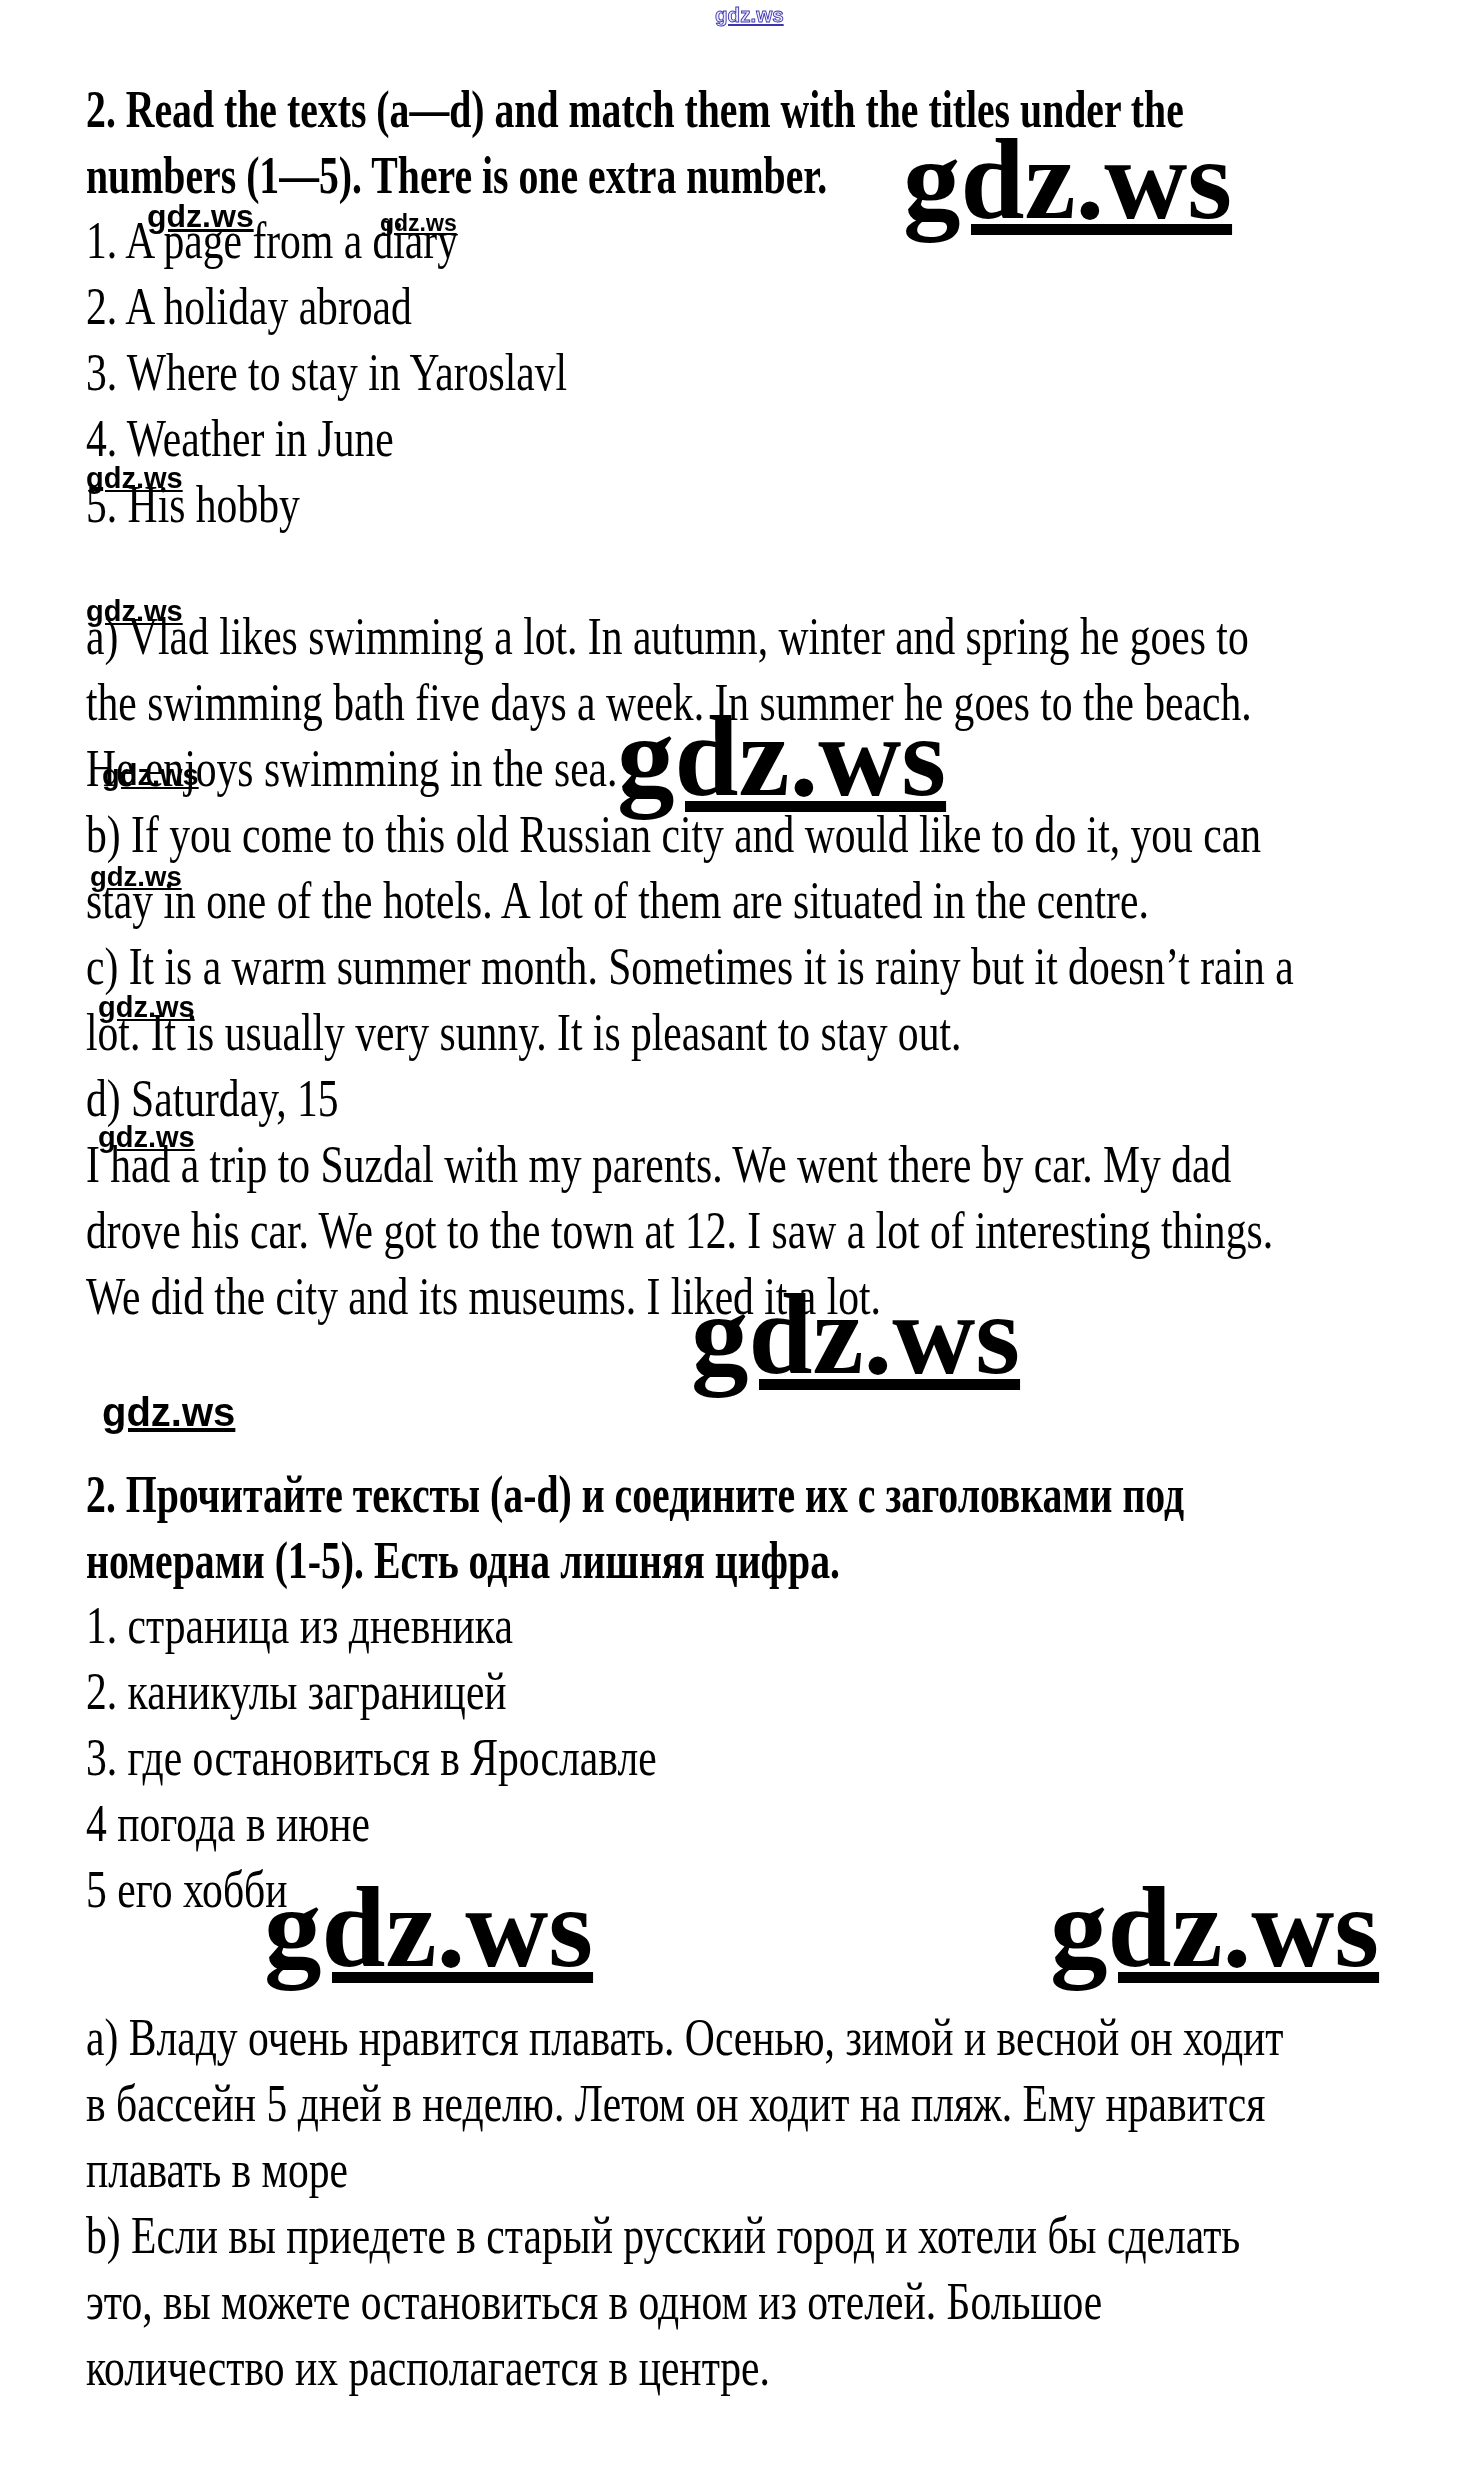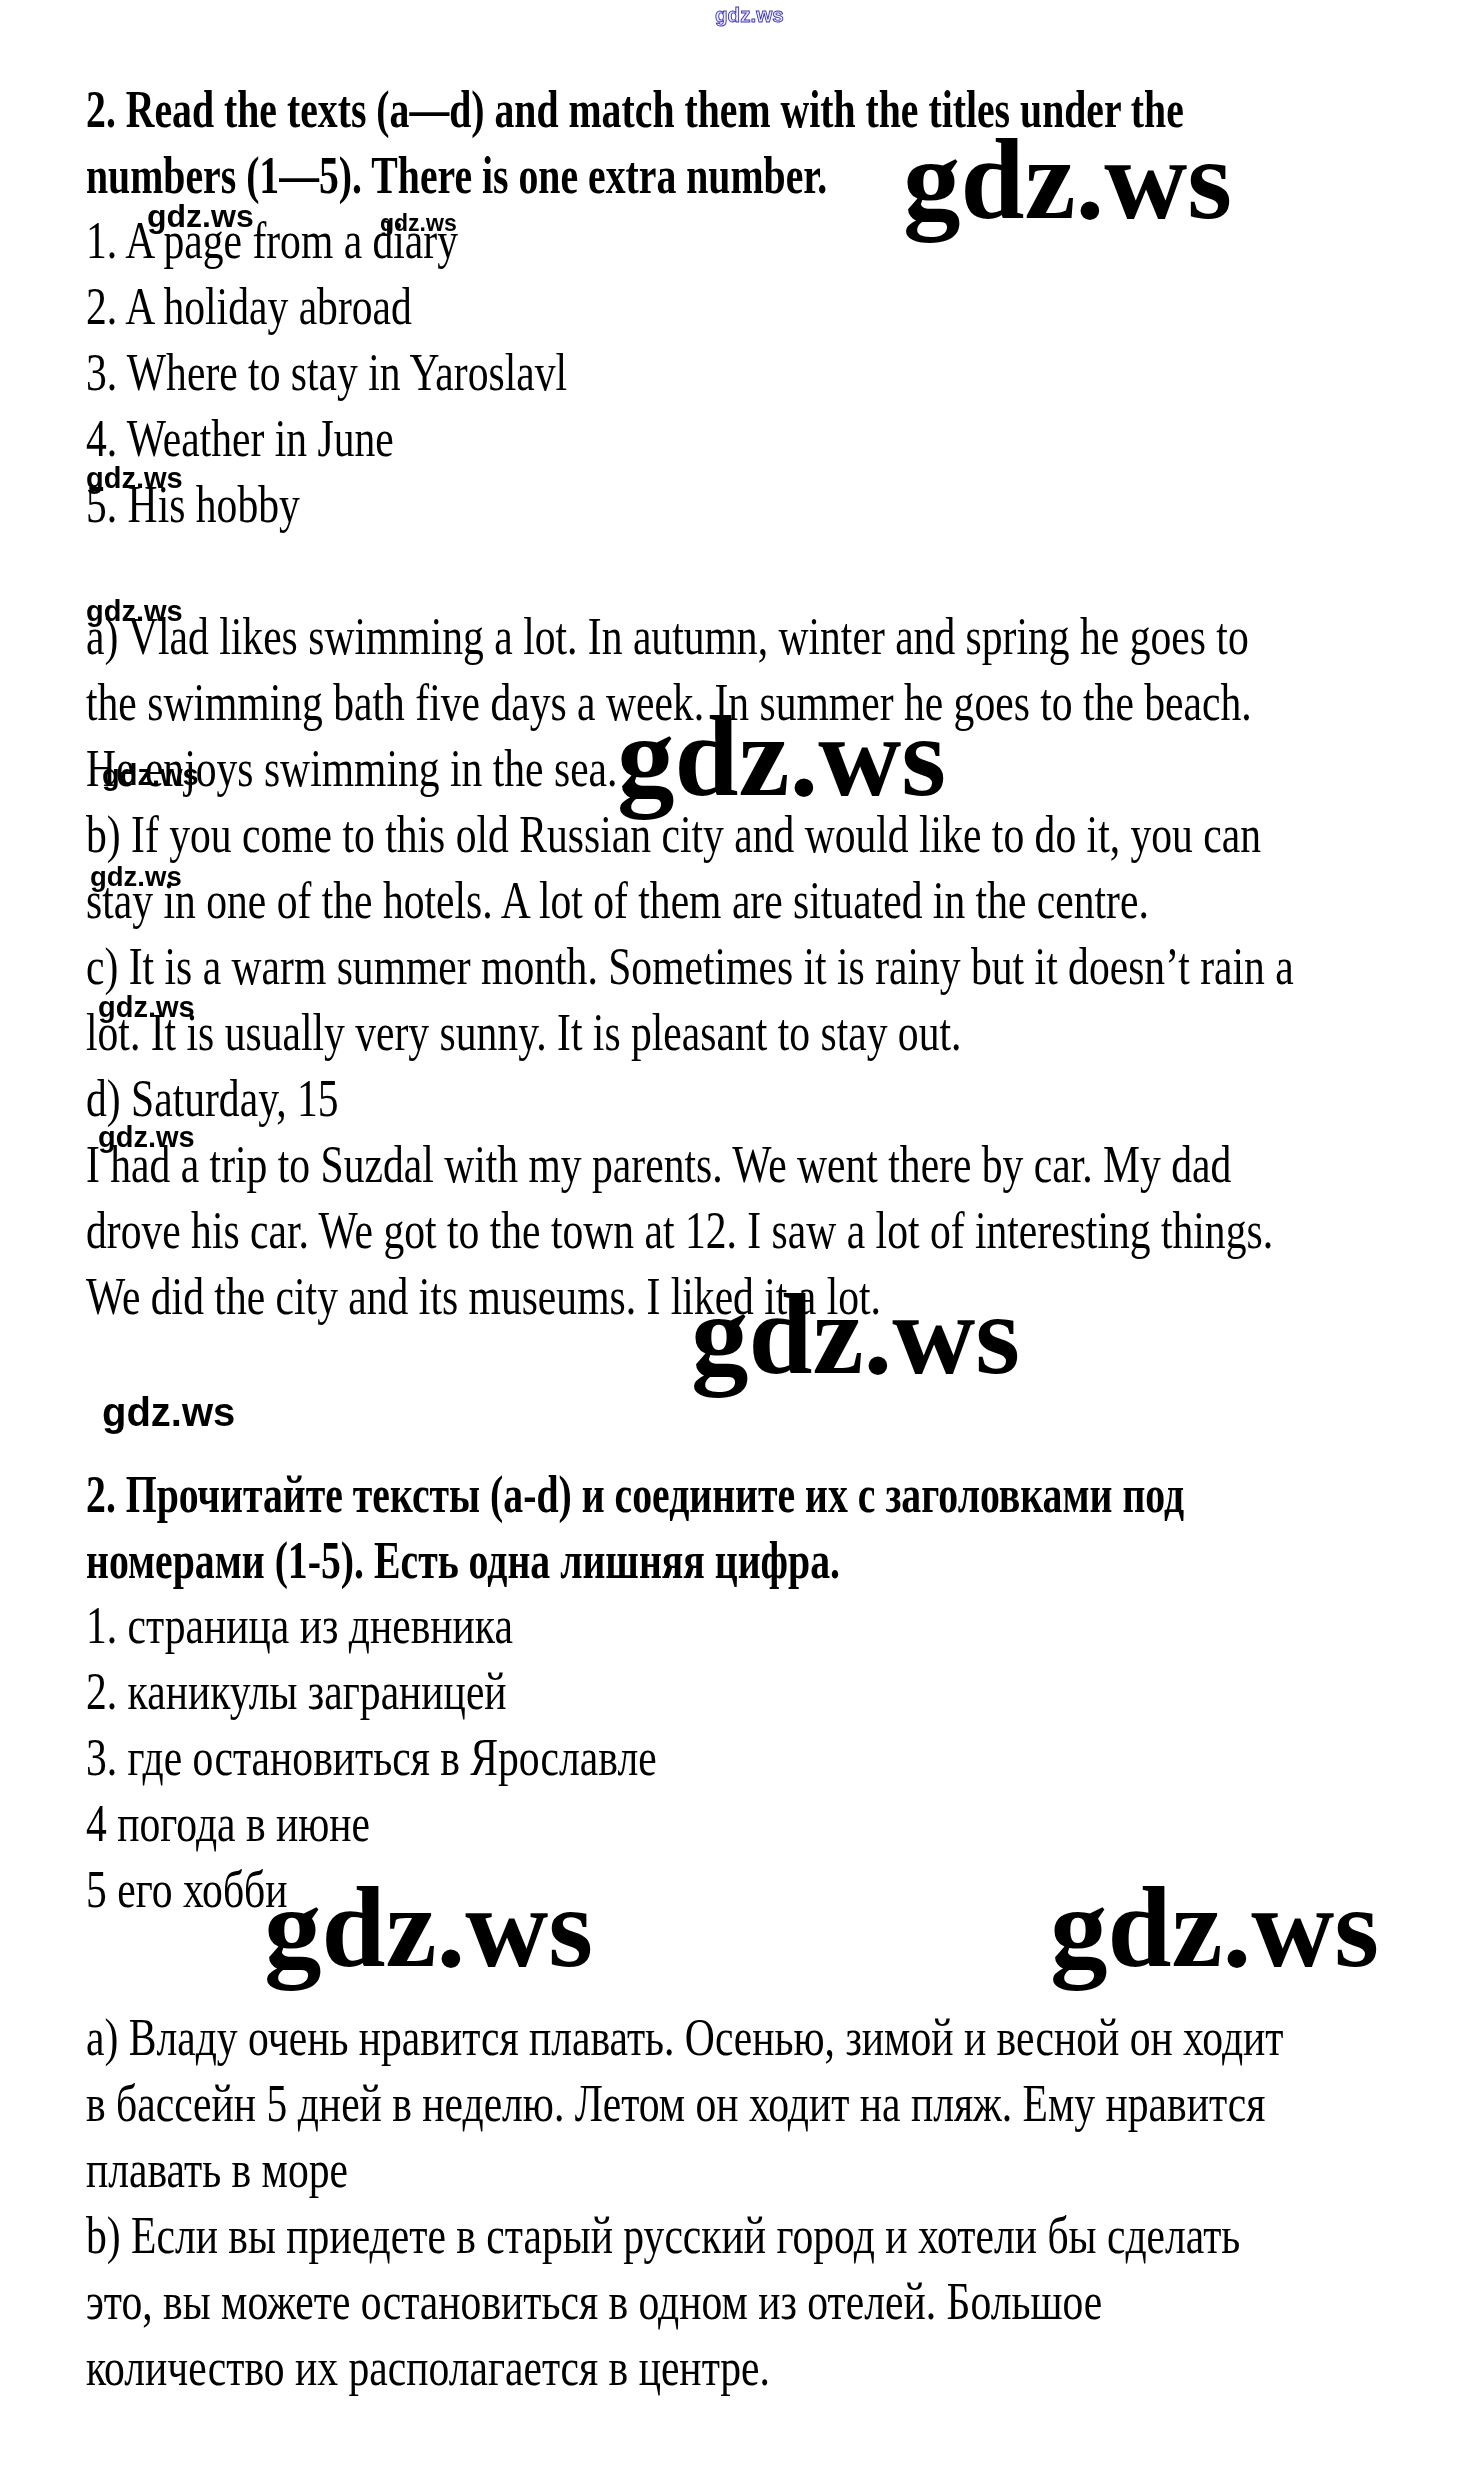"gdz.ws" .wm { text-decoration: none -> underline }
